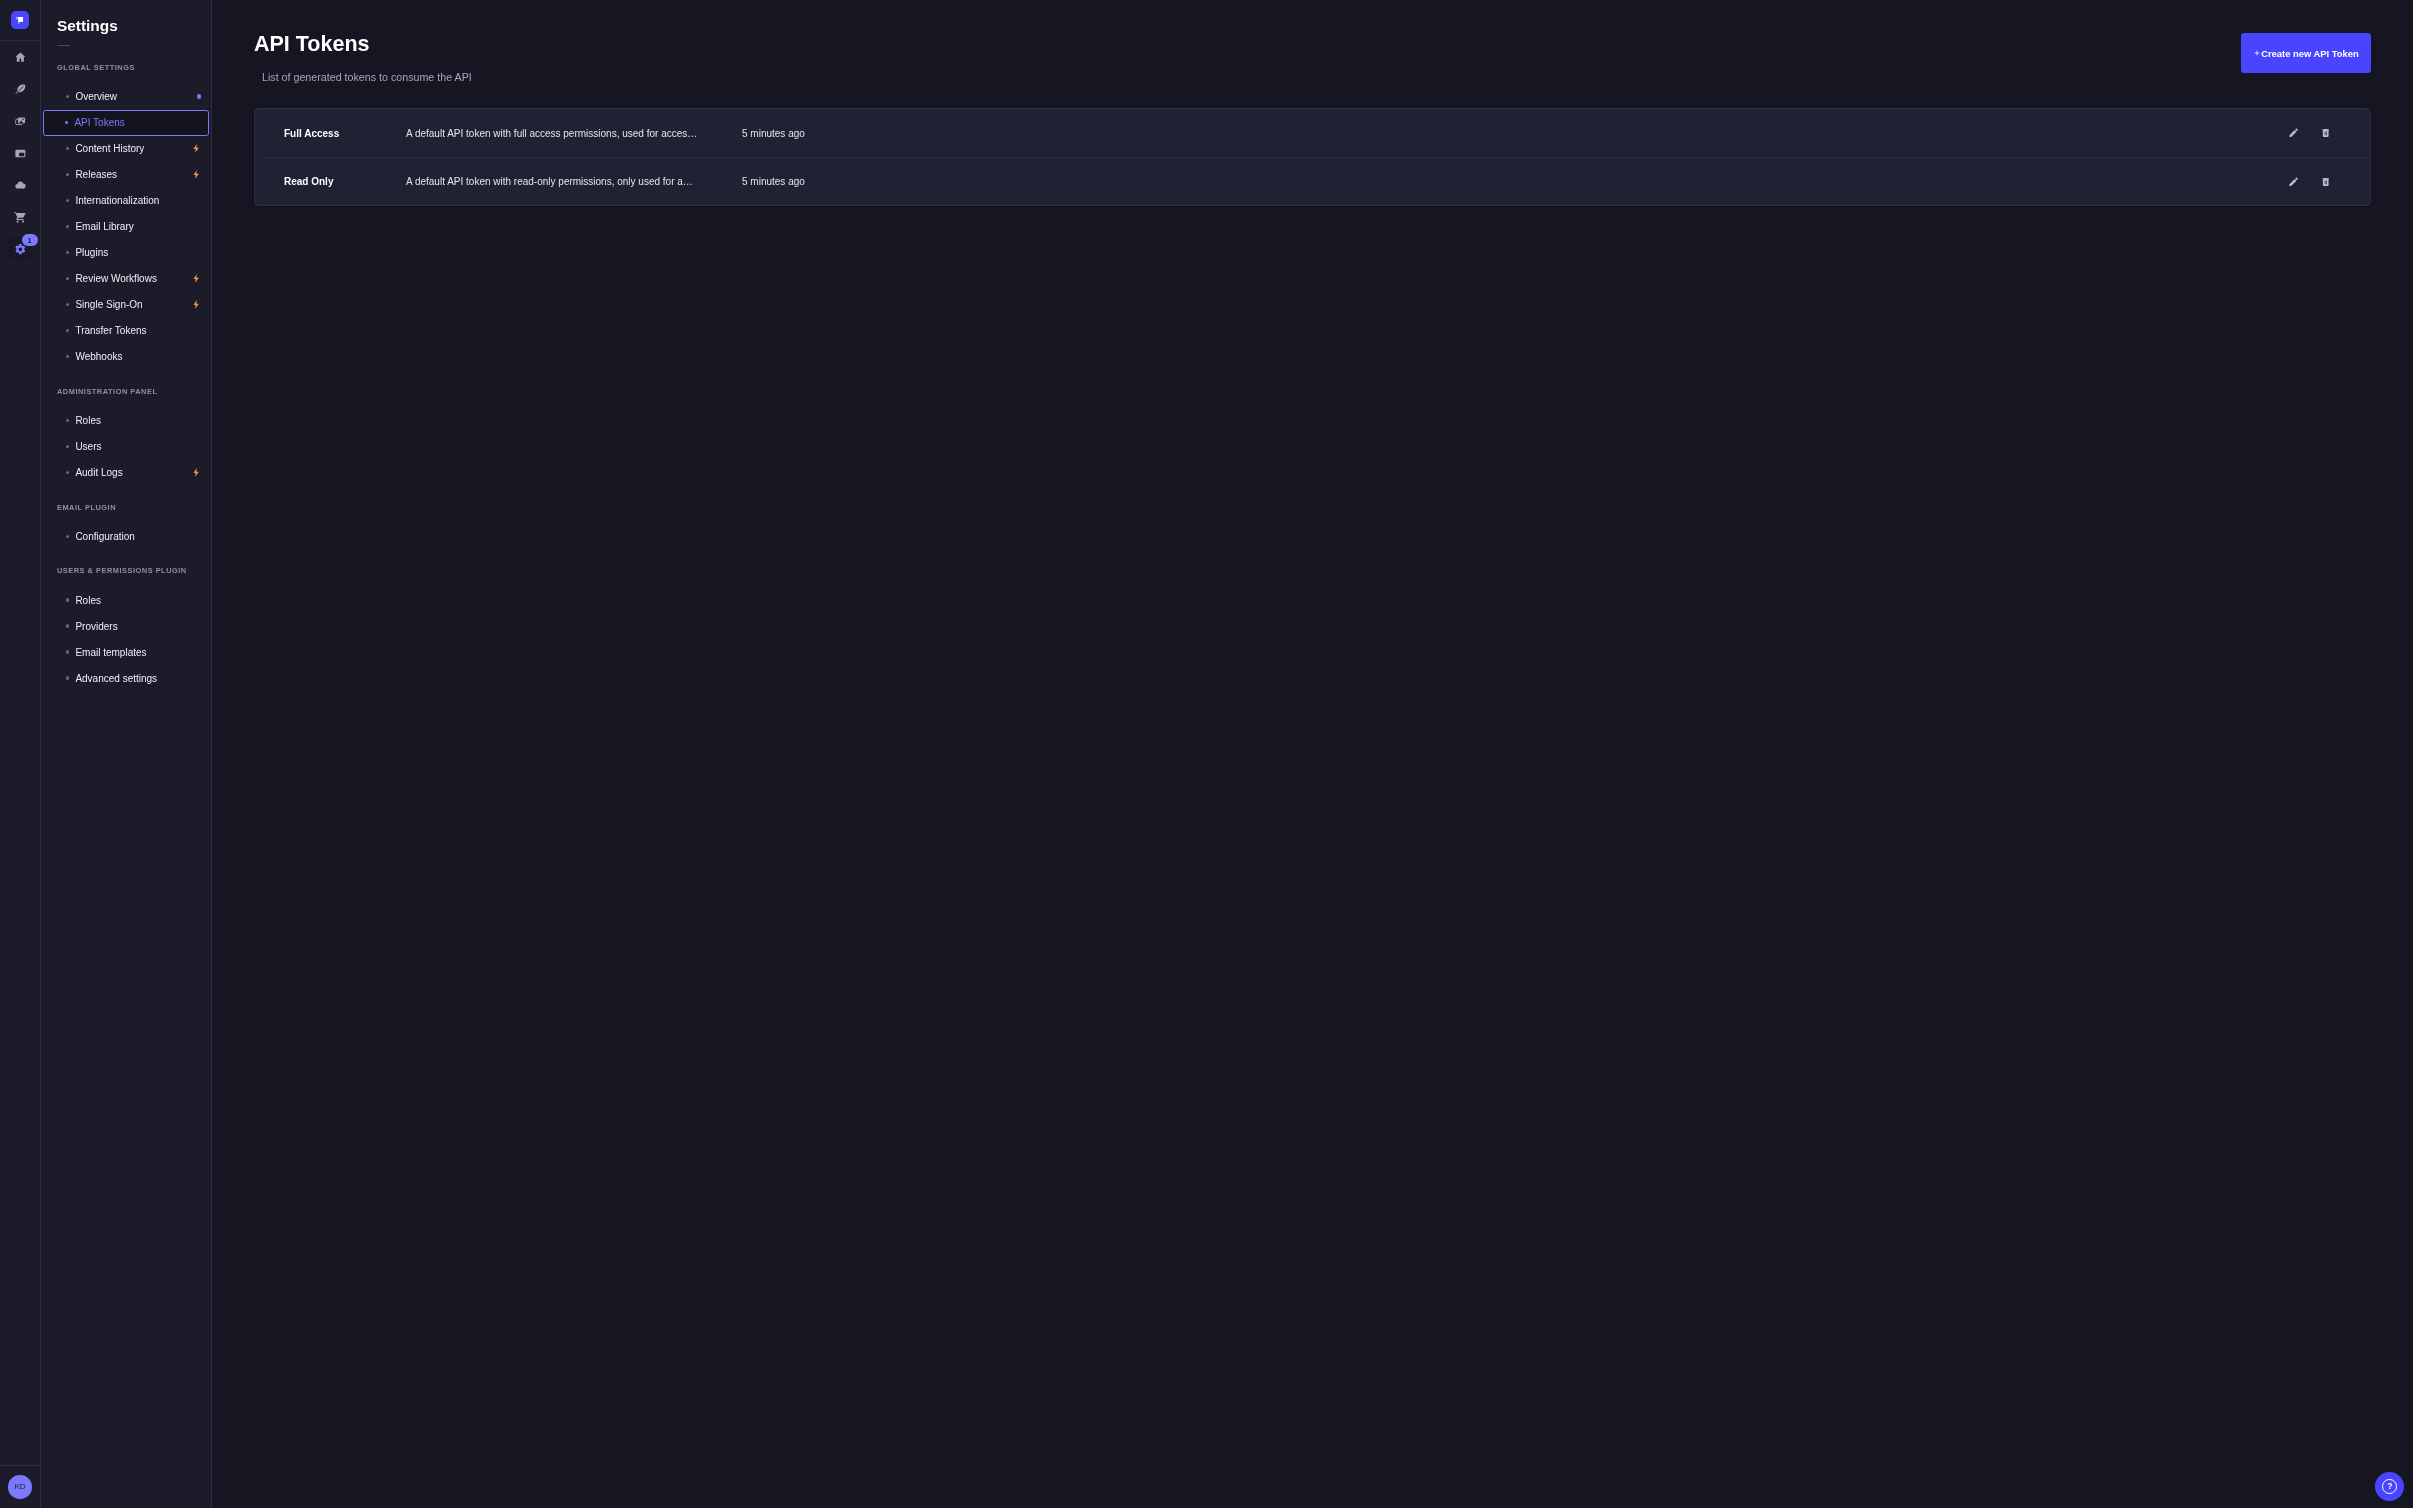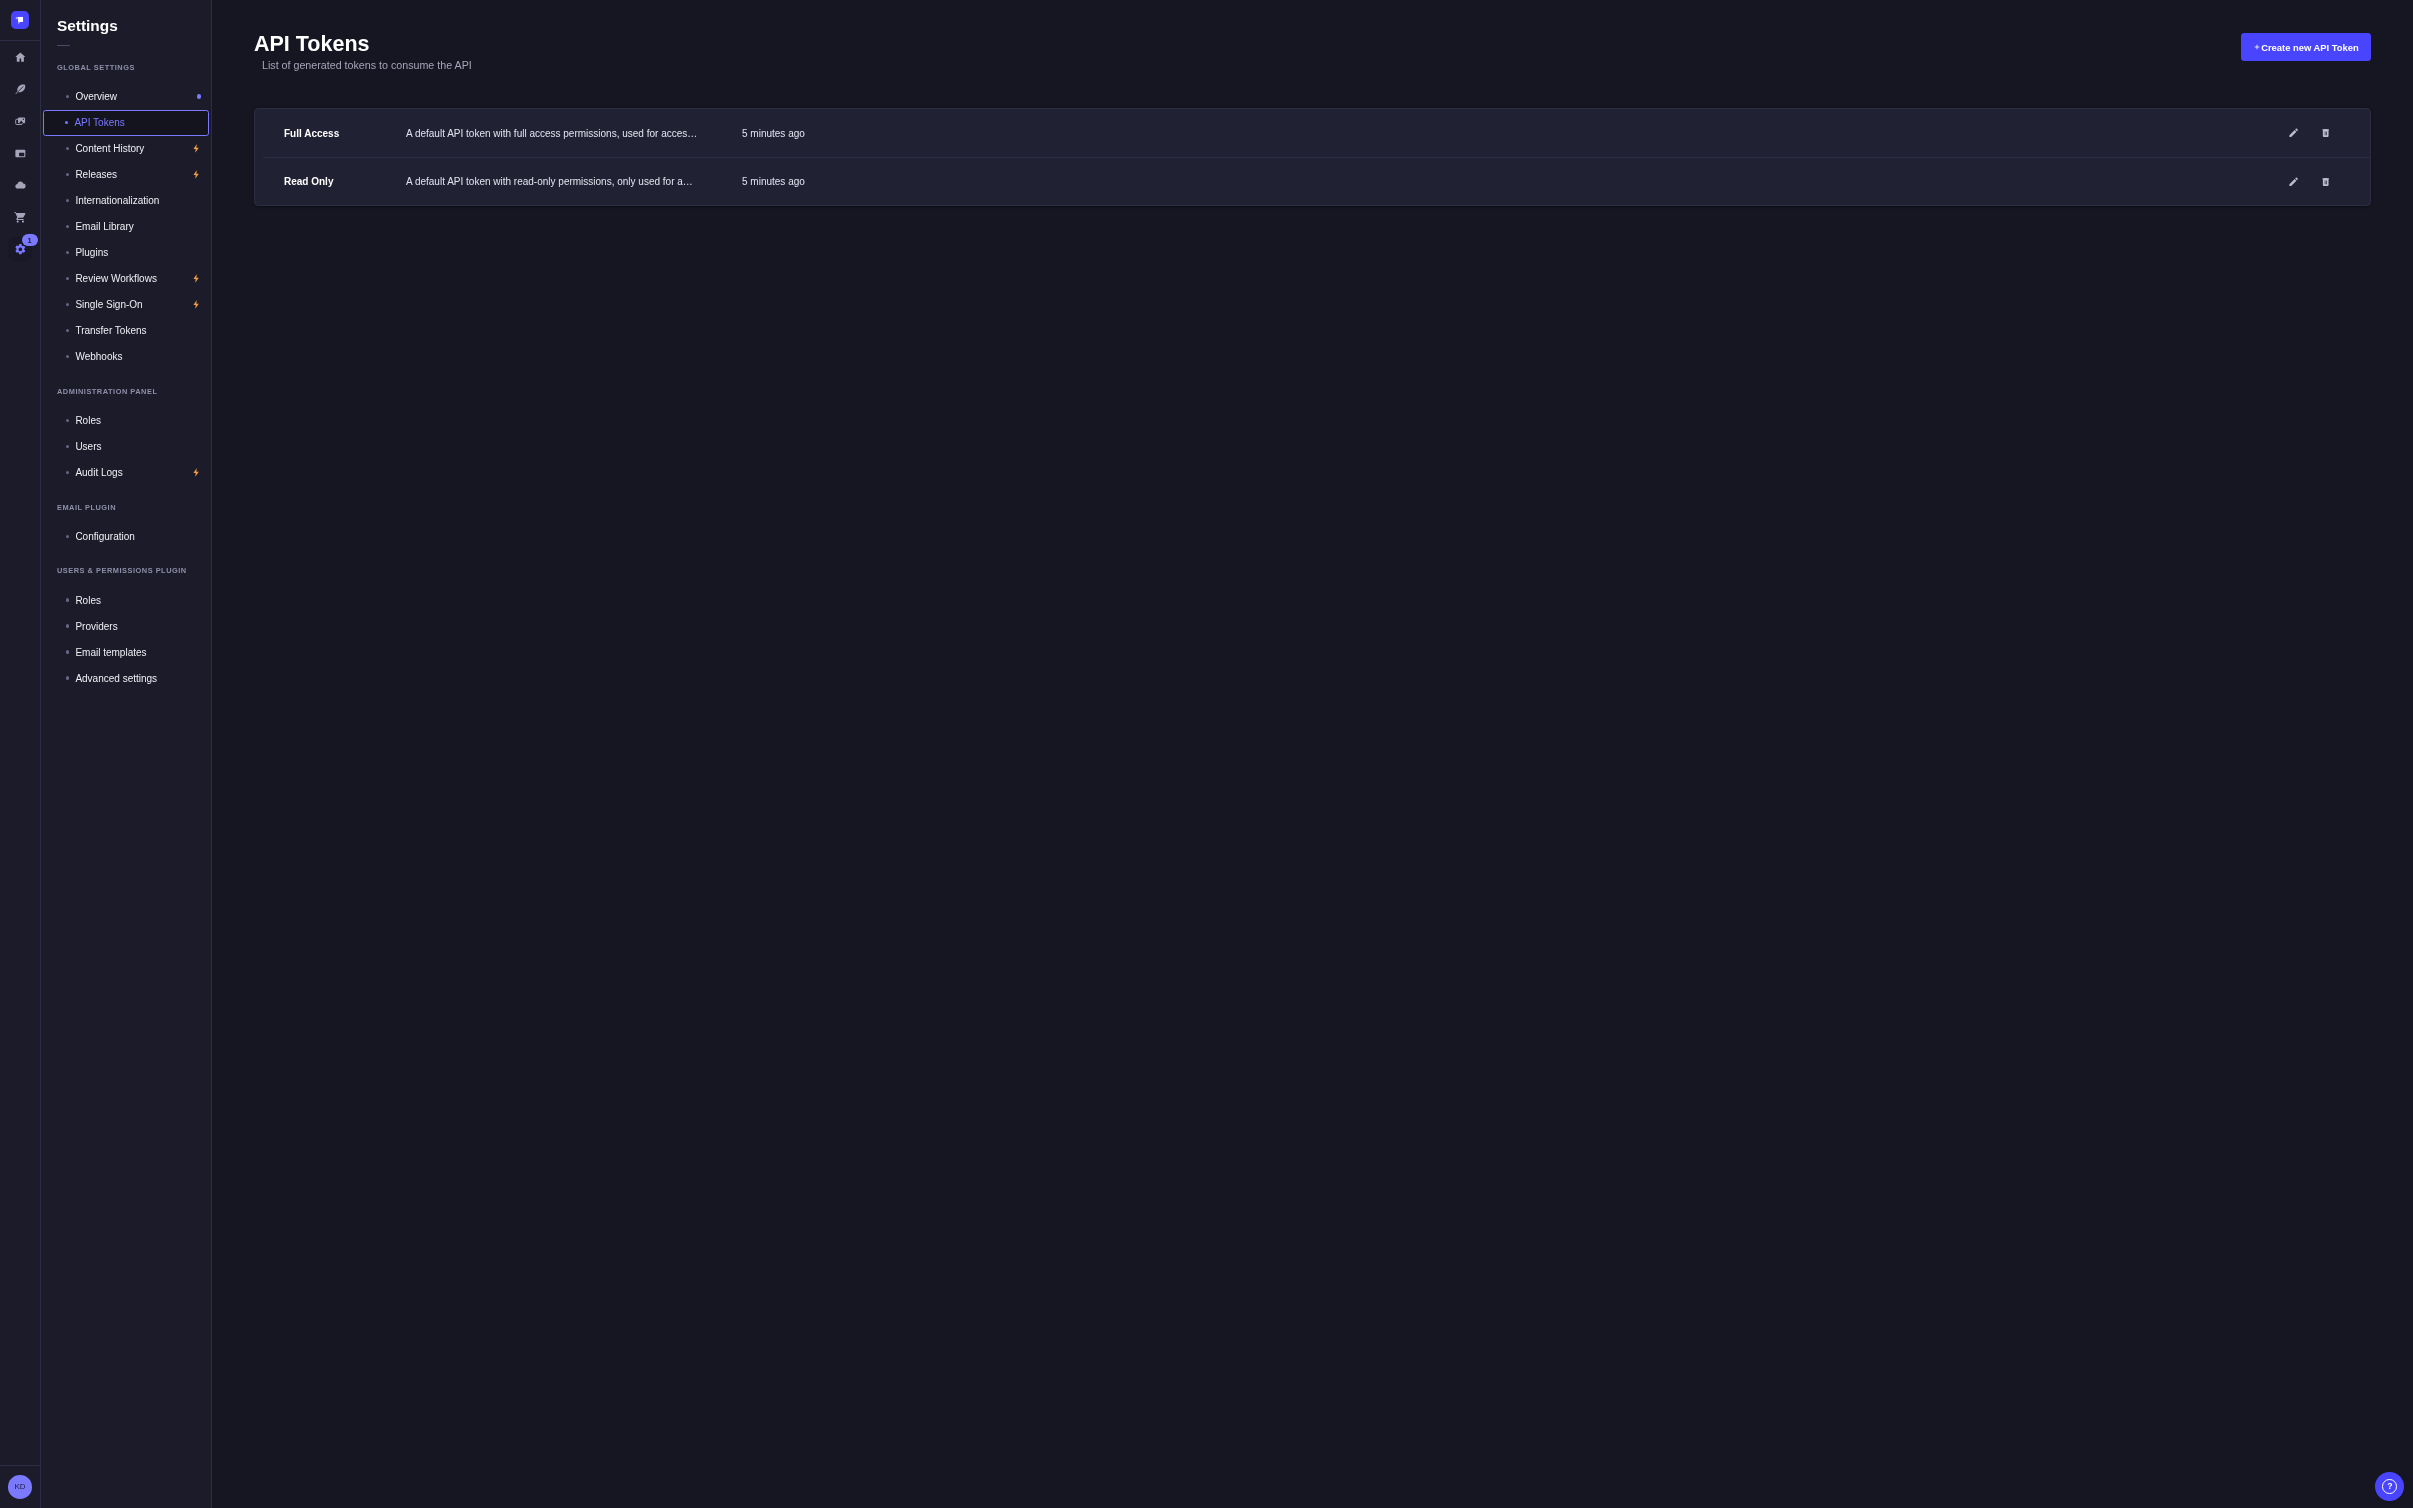"Create new API Token" .primary-btn { height: 28px -> 40px }
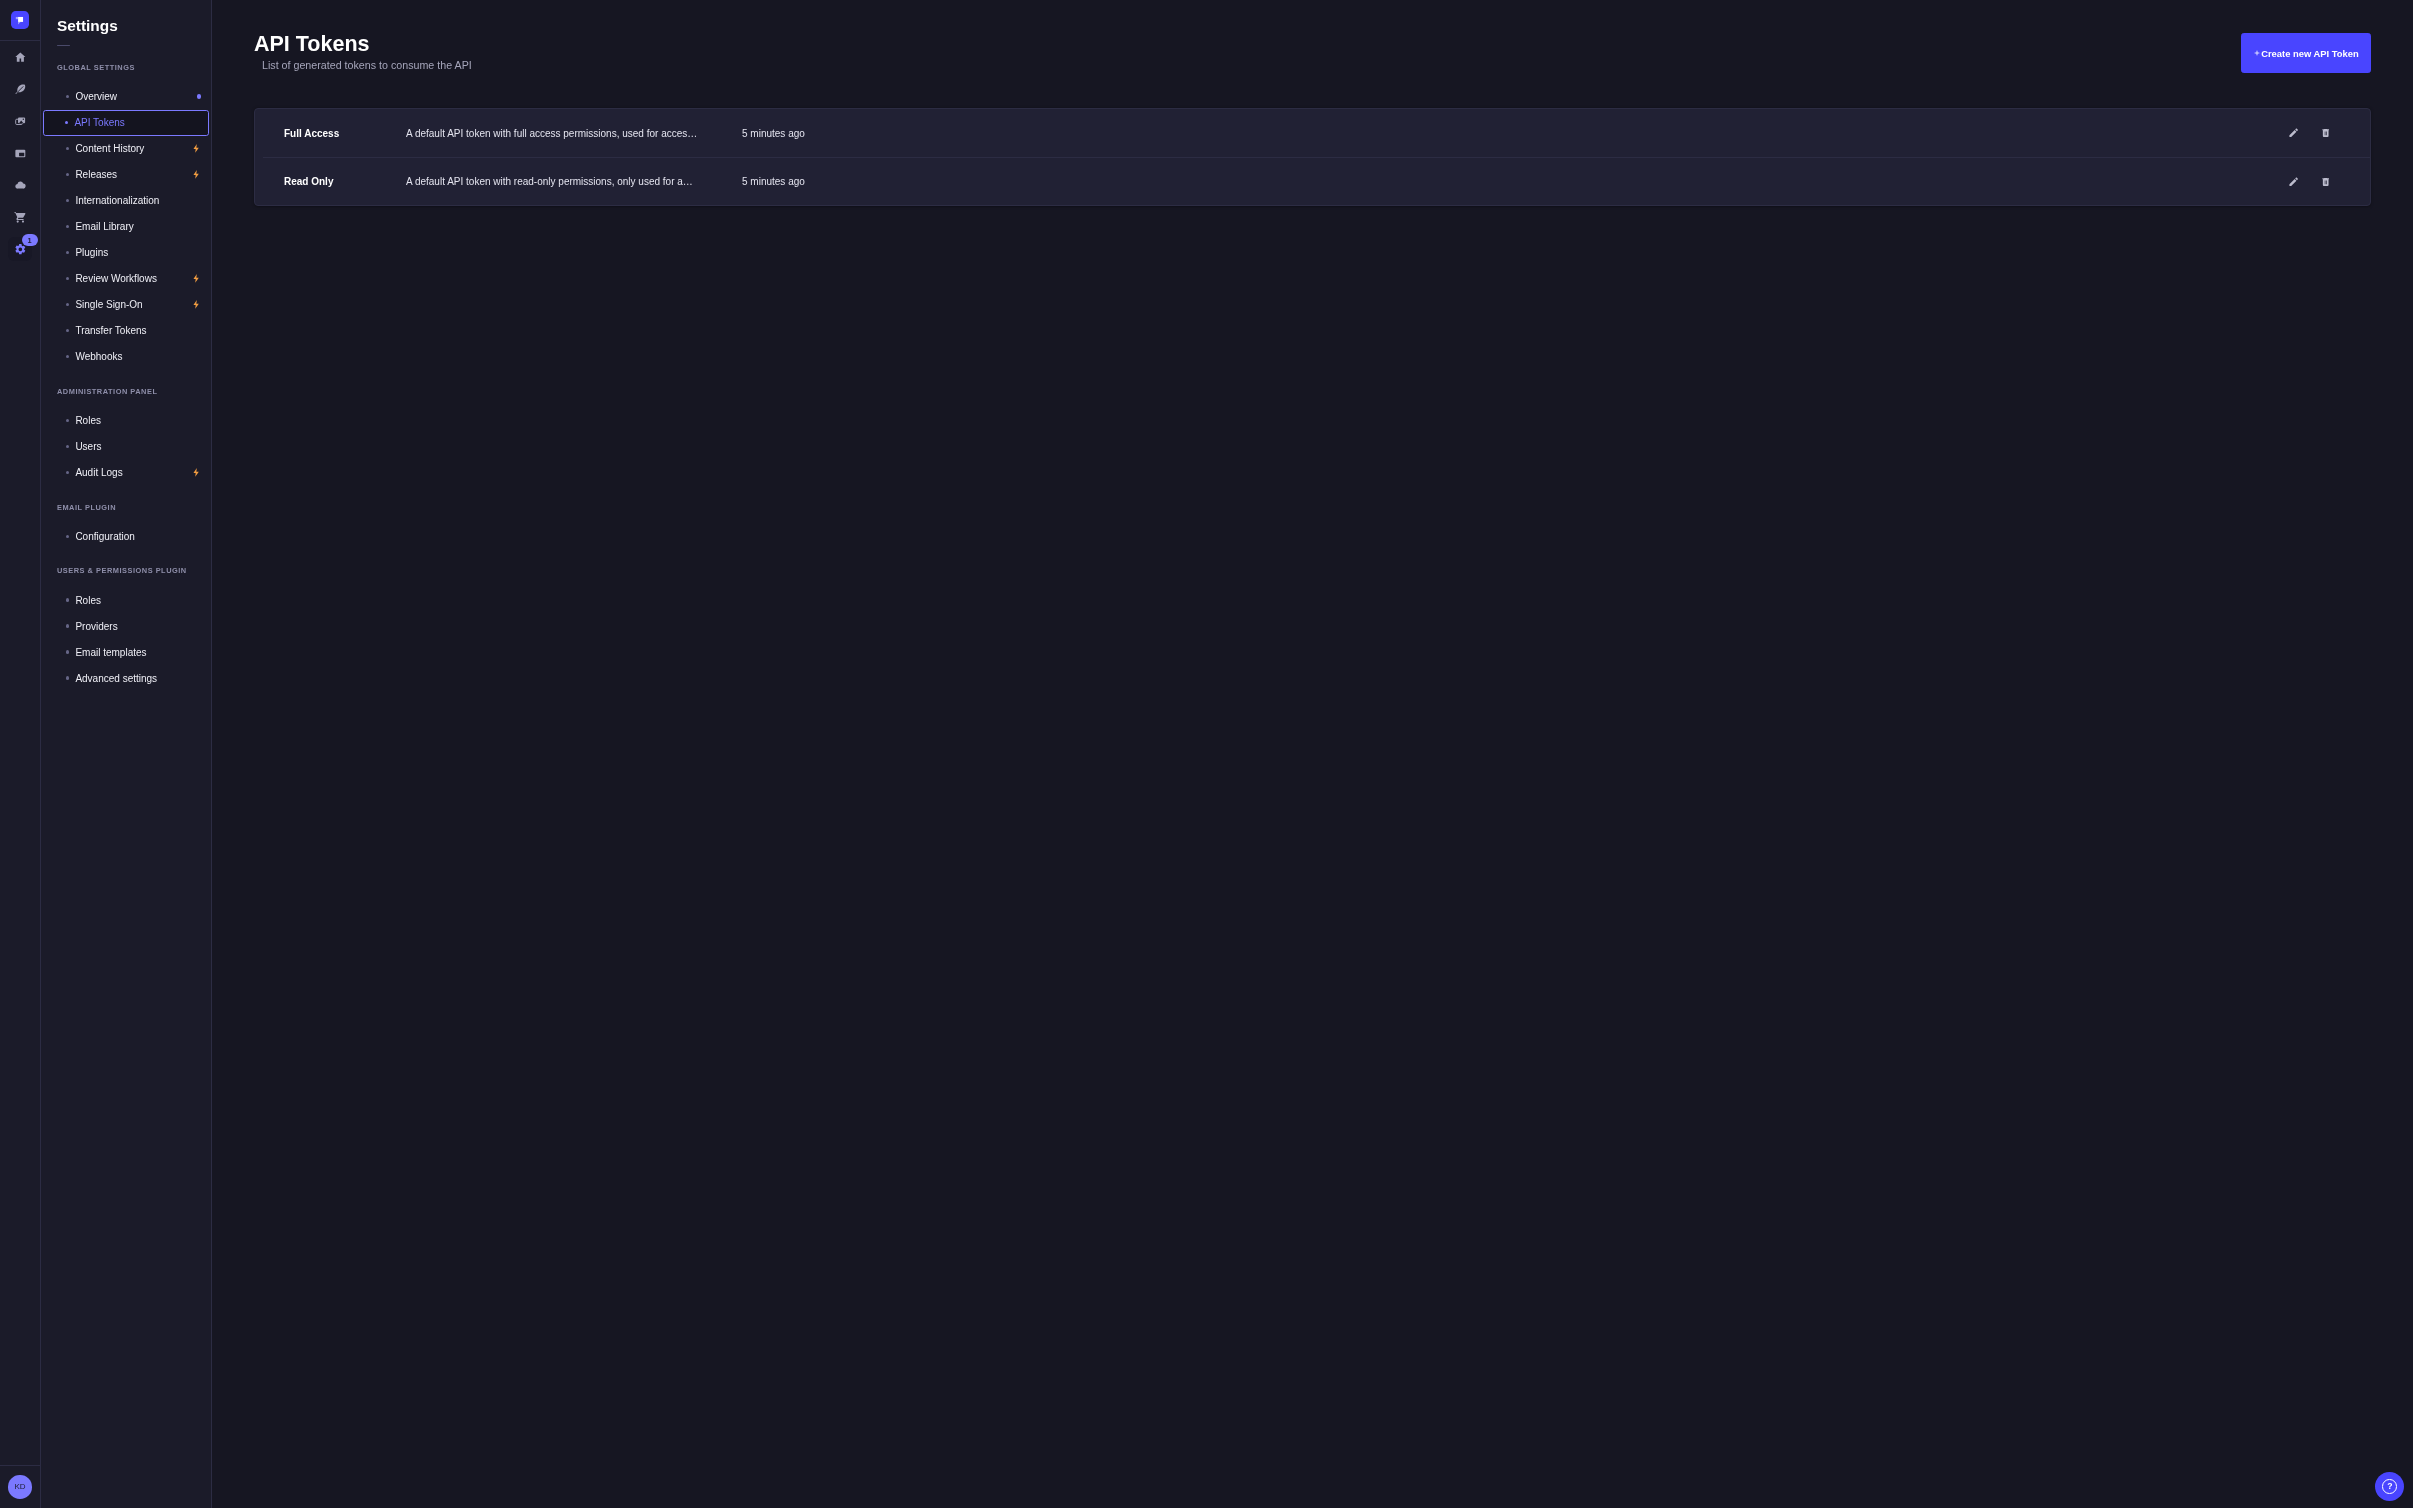"List of generated tokens to" .page-subtitle { margin-top: 0 -> 12px }
